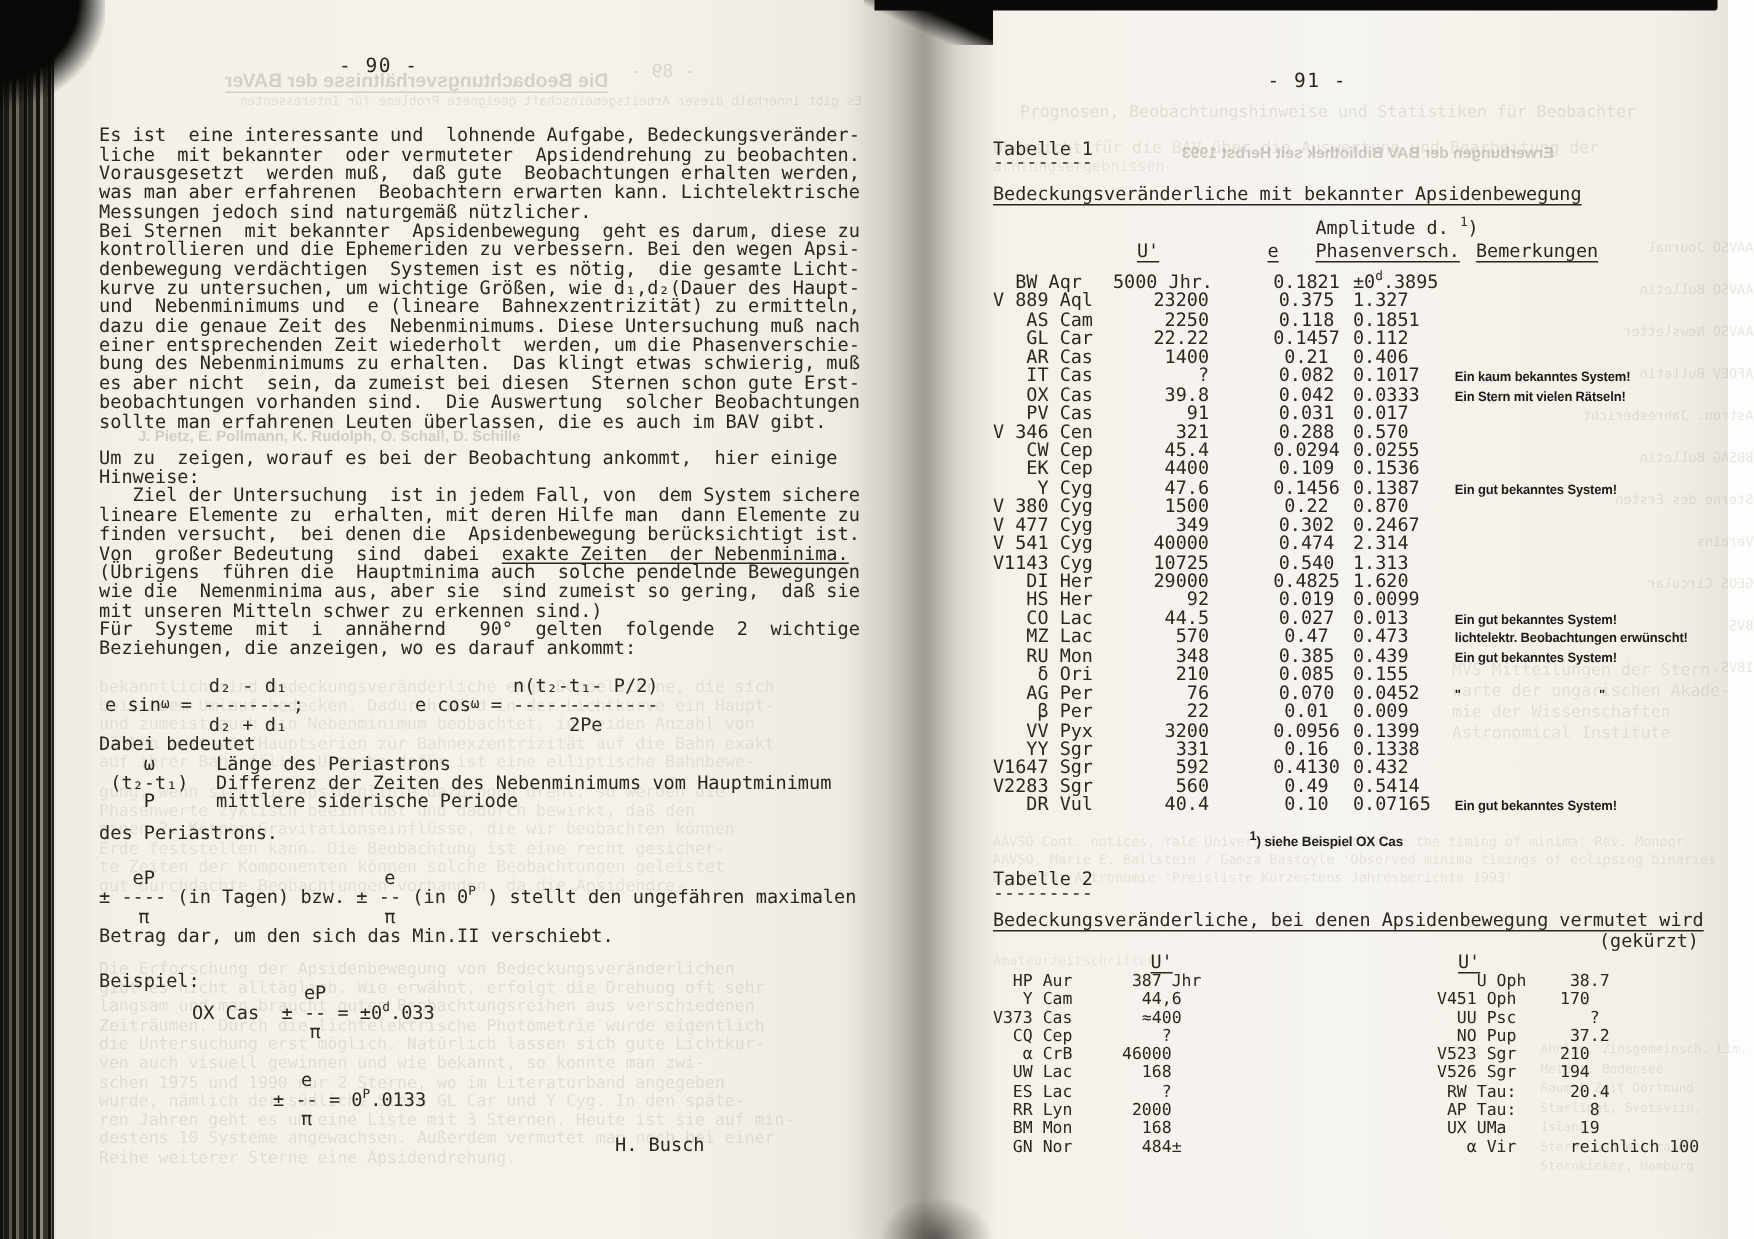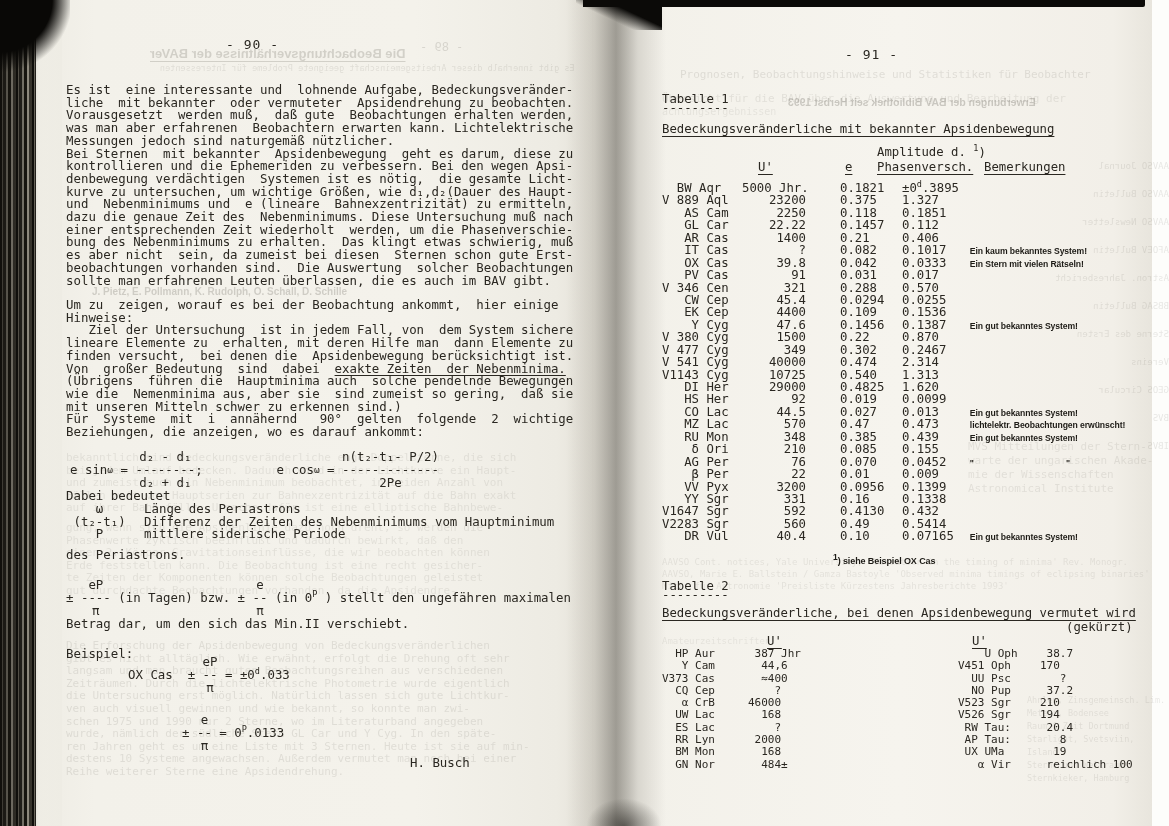"0.1821" .t1-e { text-align: none -> center }
